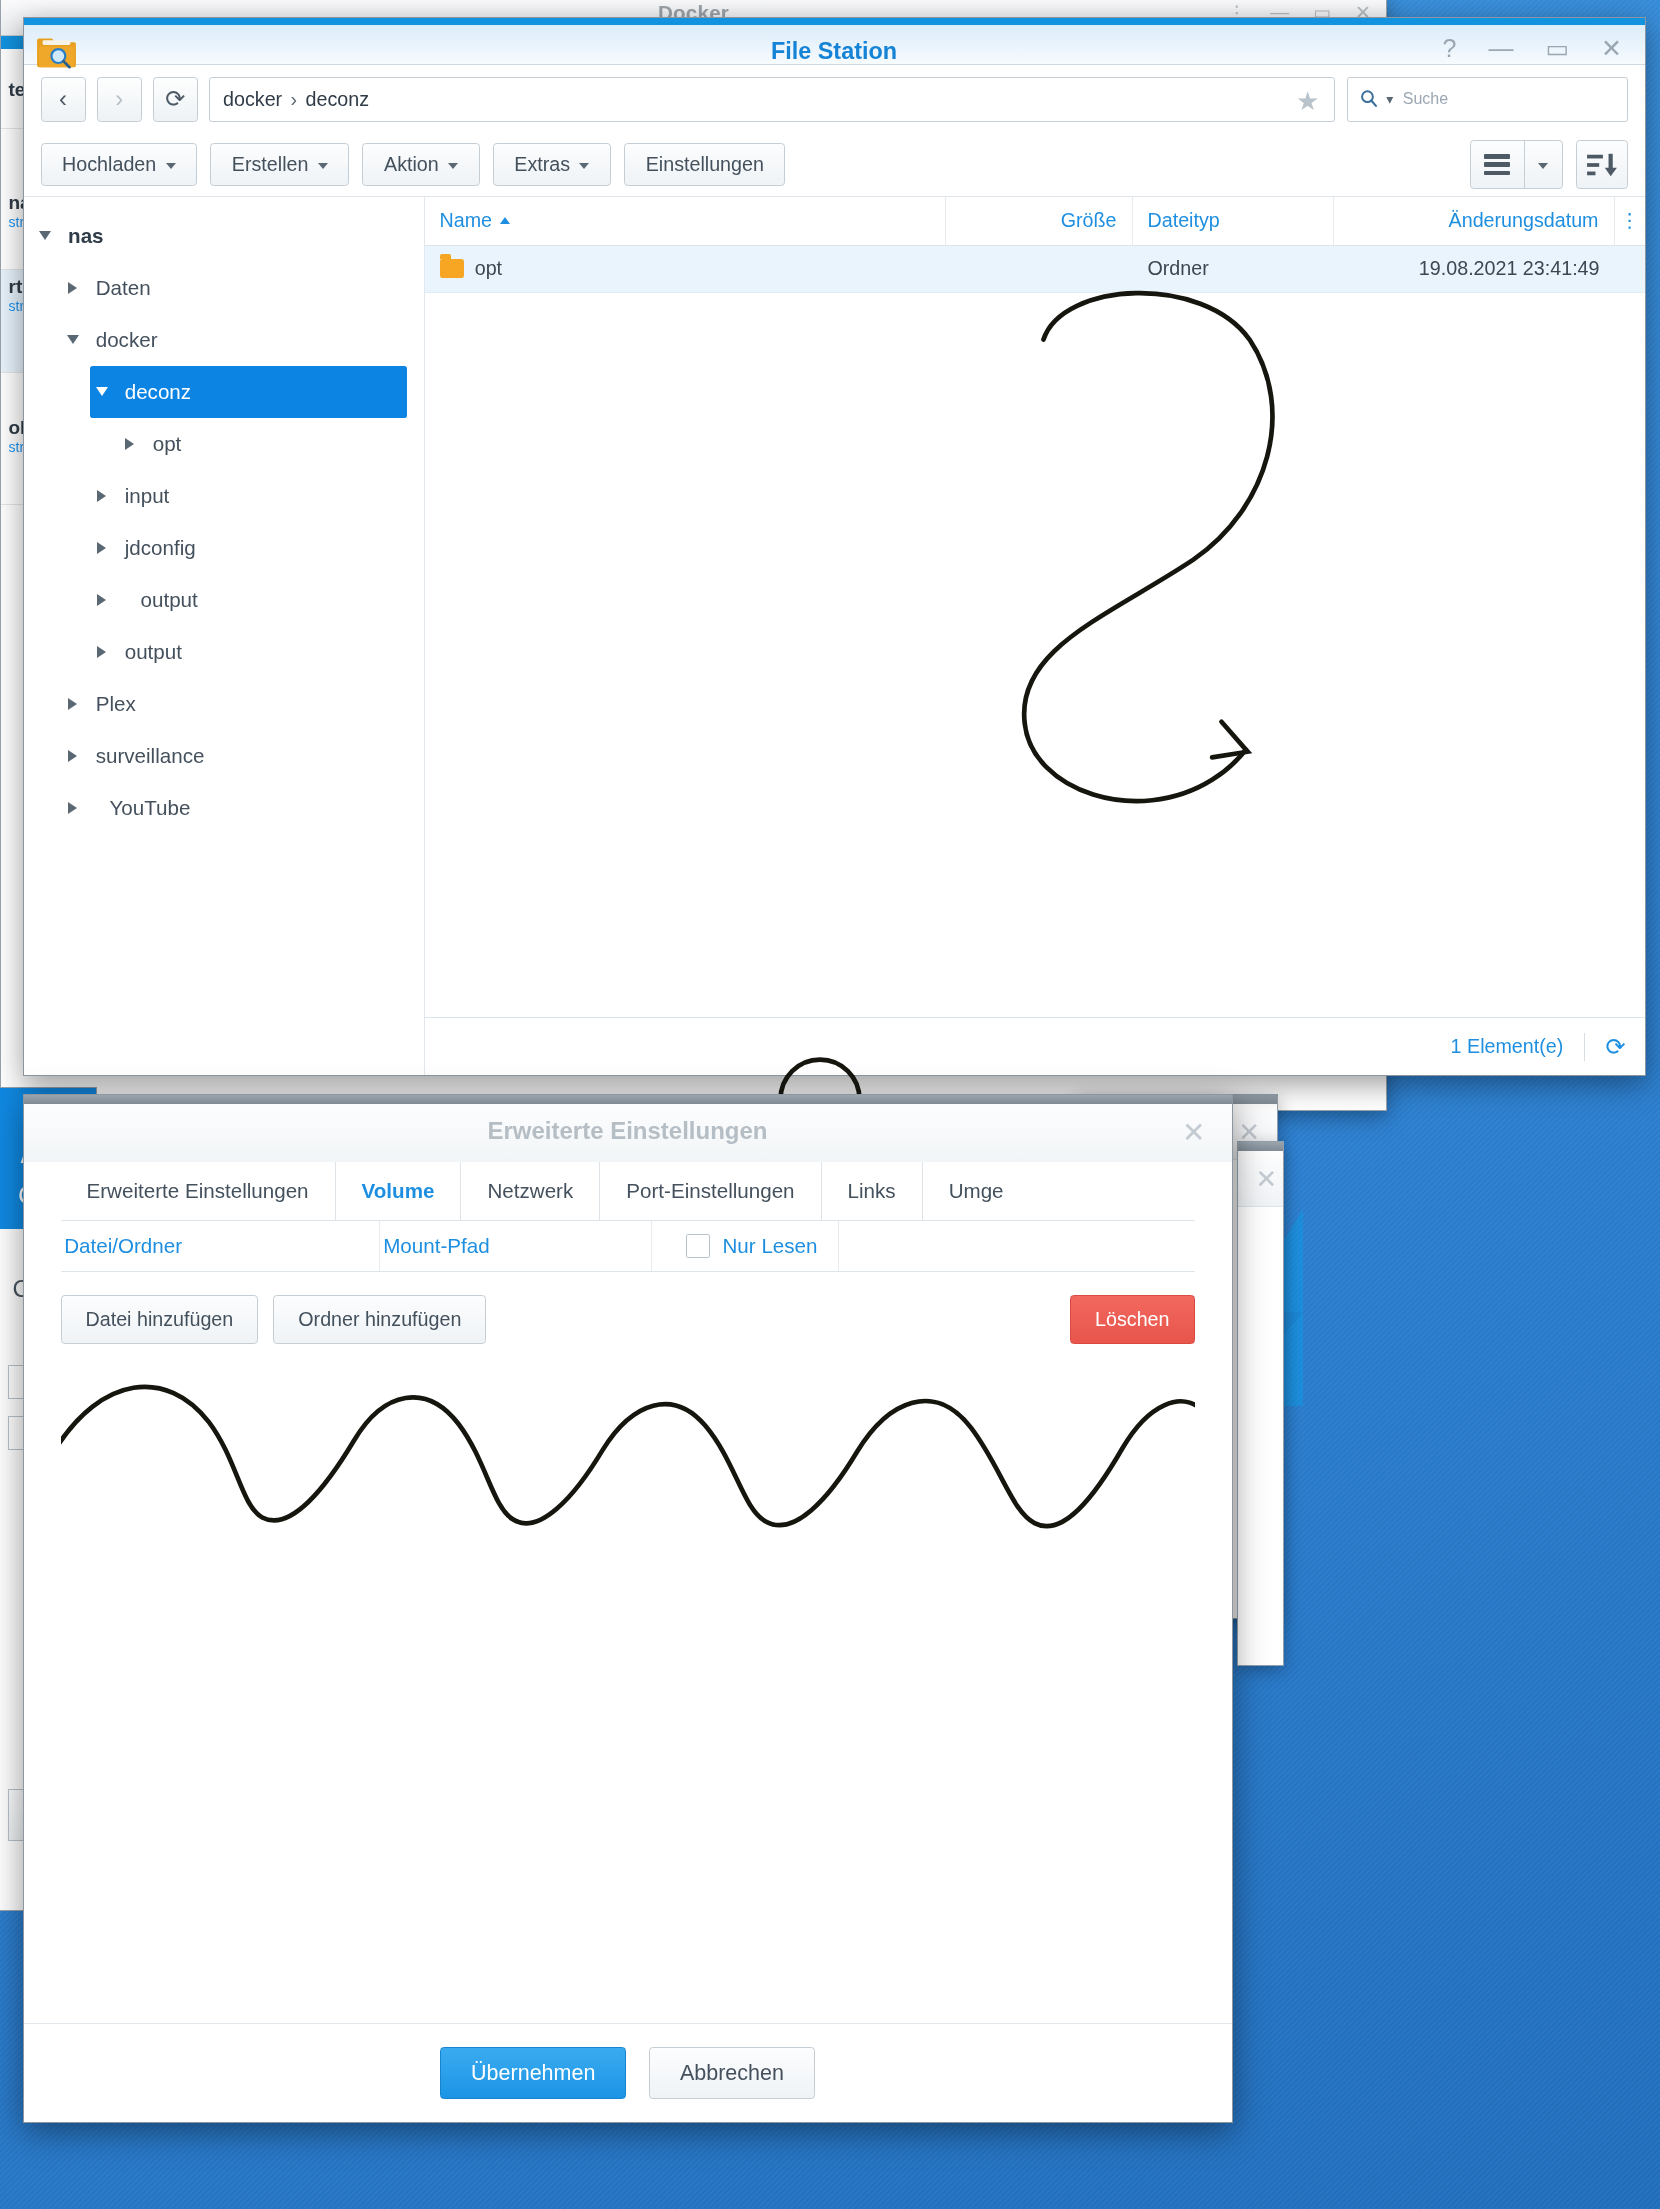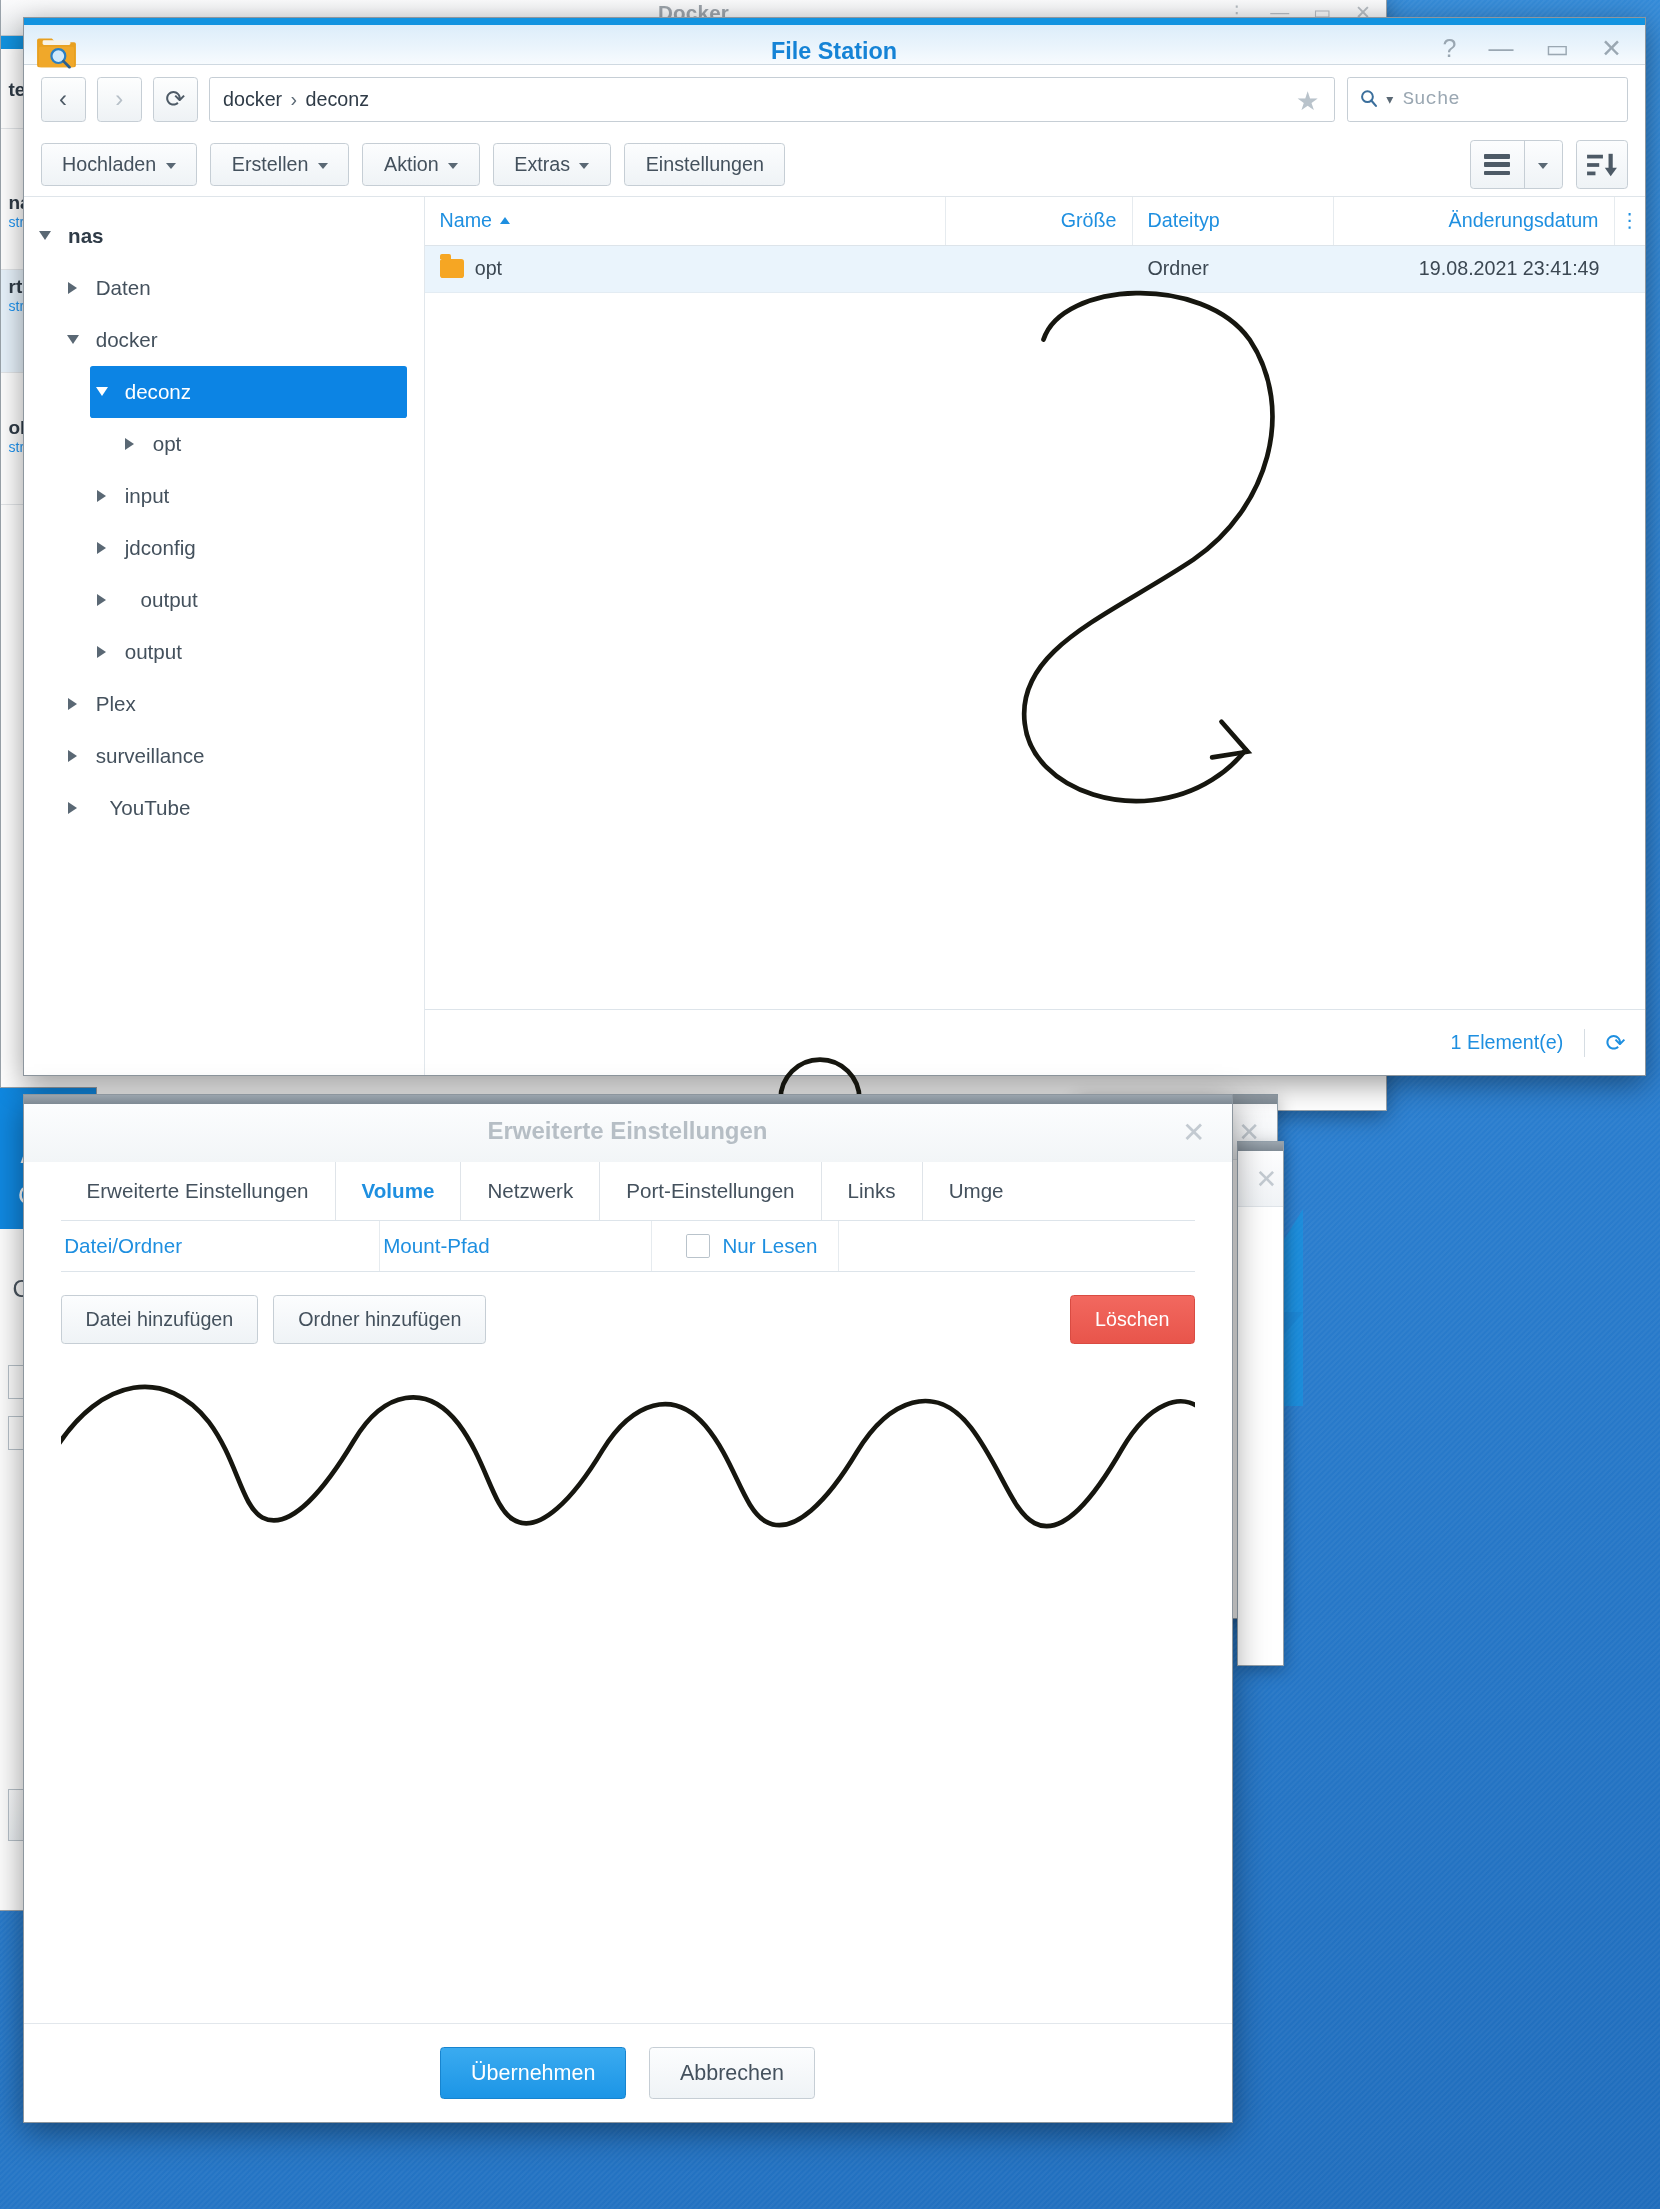"Suche" #fs-search-input { font-family: Liberation Mono, monospace -> Liberation Sans, sans-serif; font-size: 19px -> 16px }
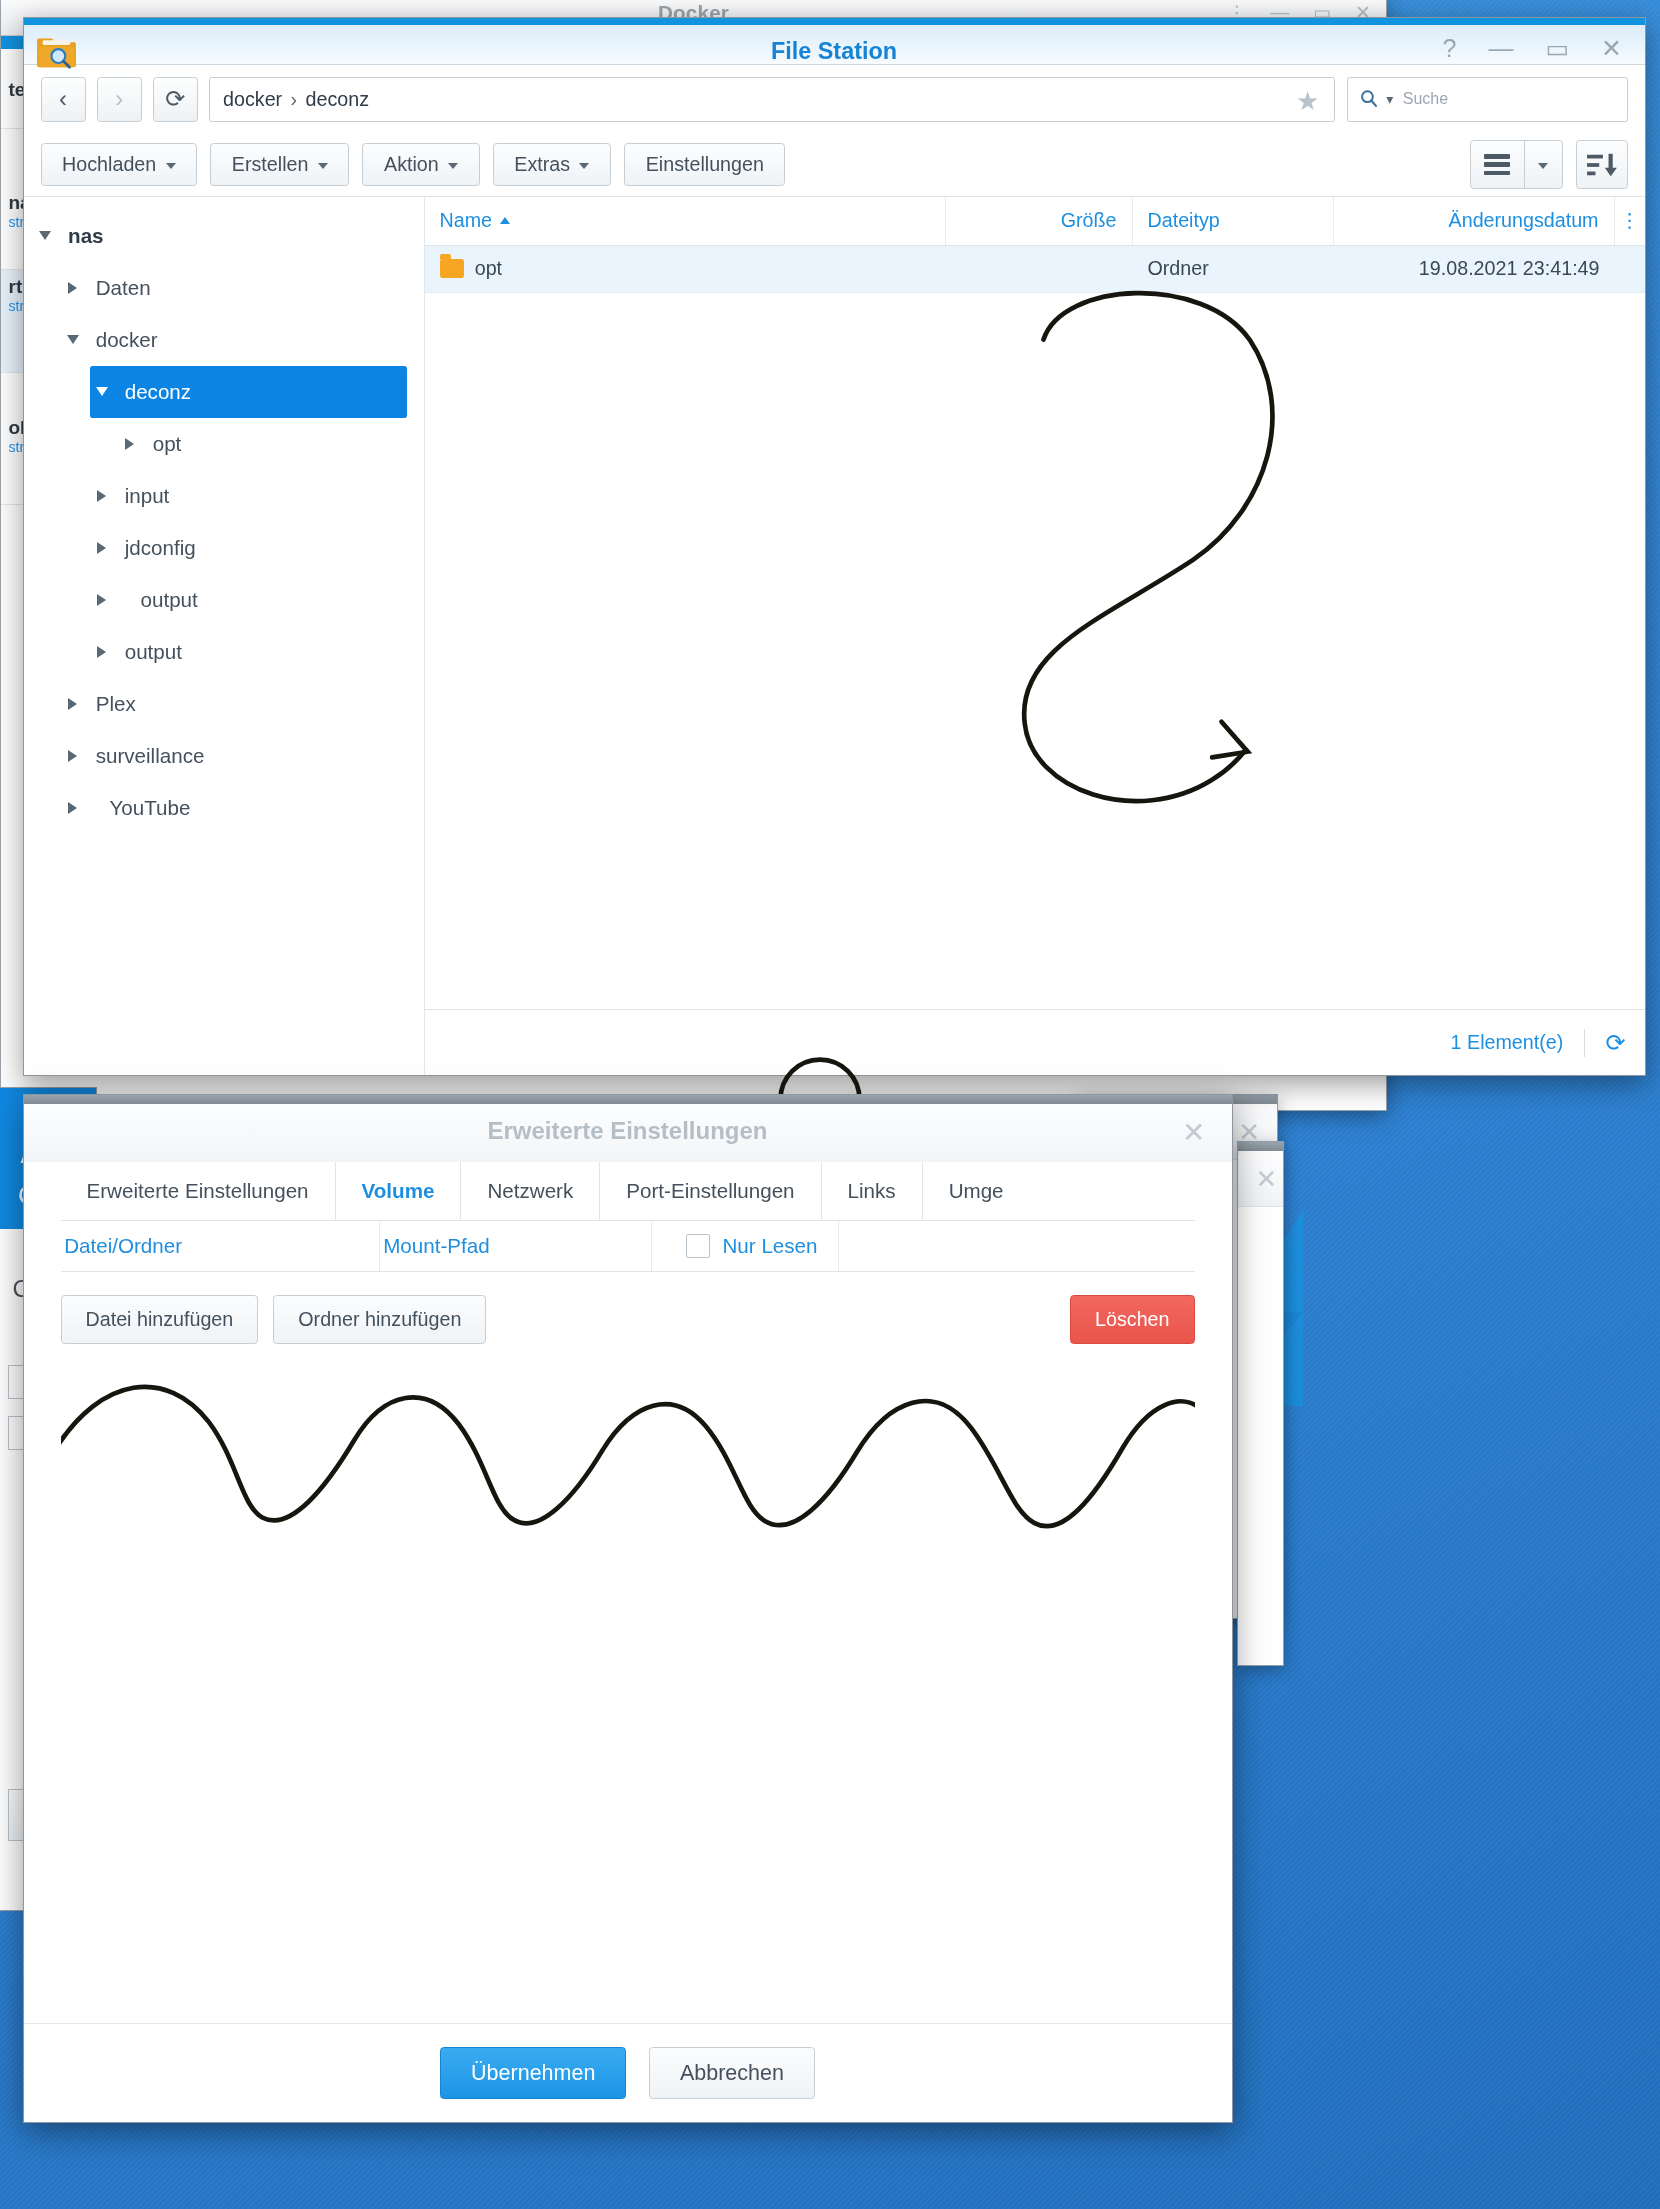"1 Element(e)" #fs-statusbar { height: 66px -> 58px }
